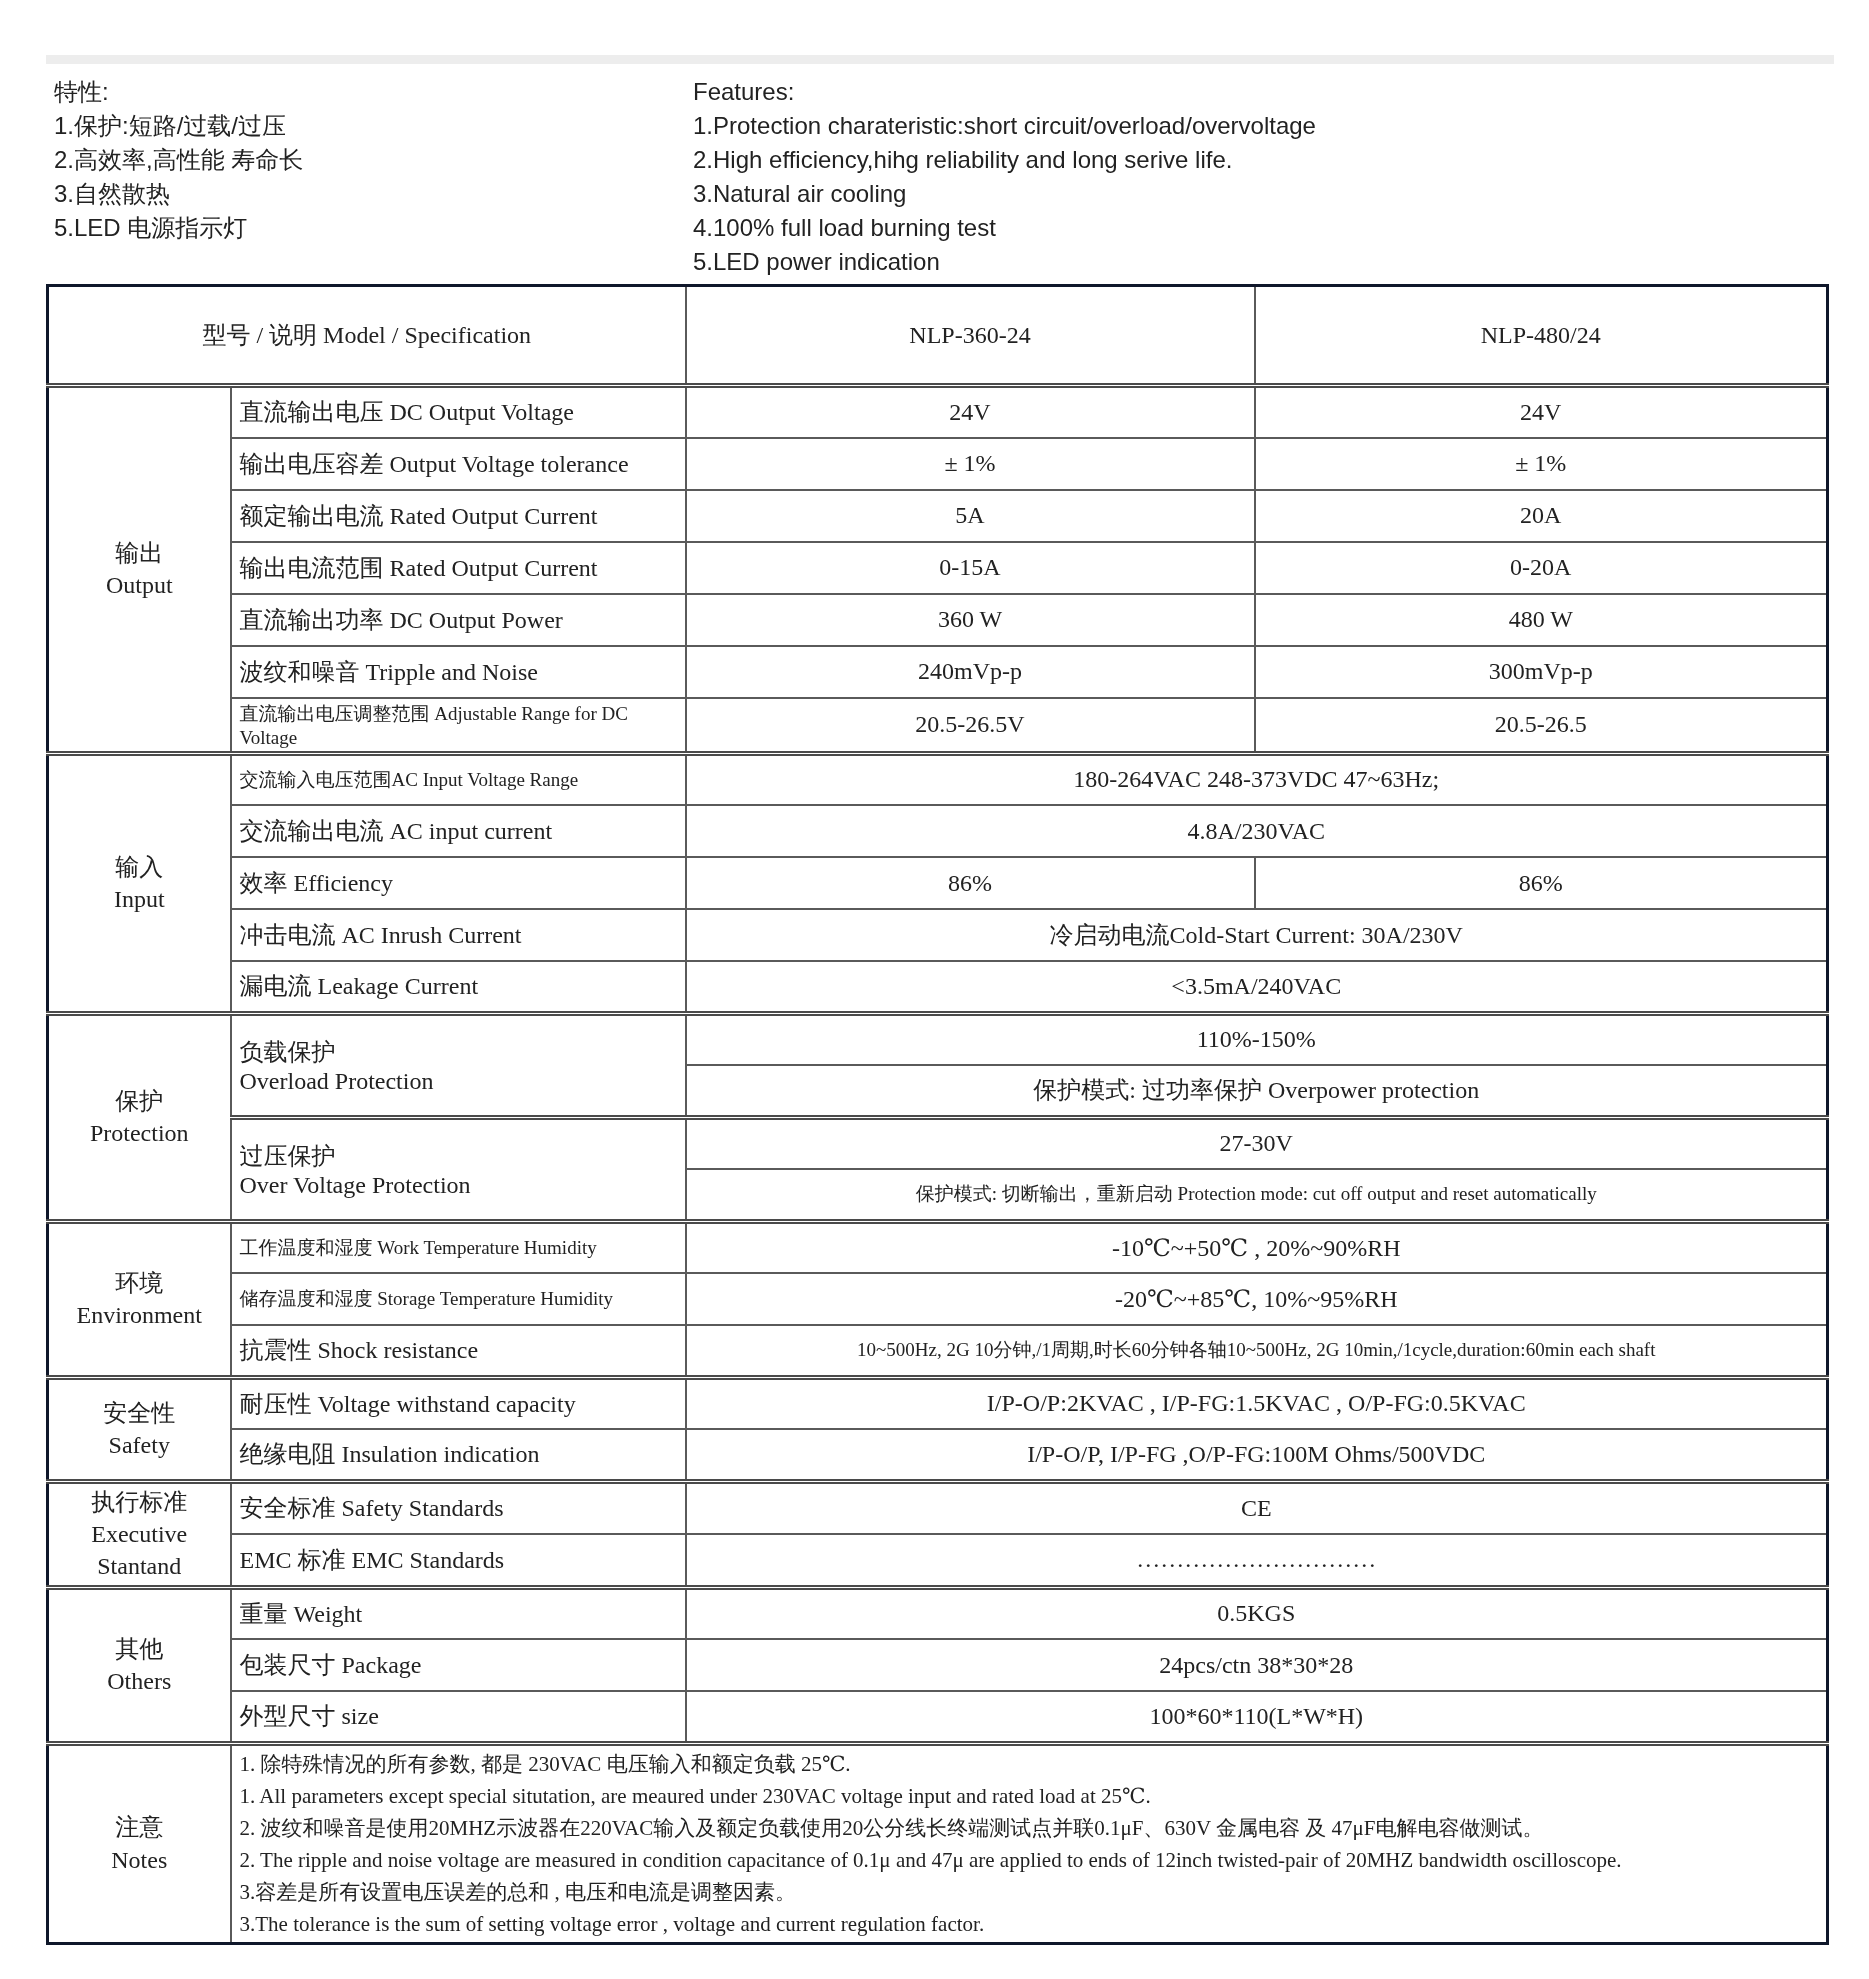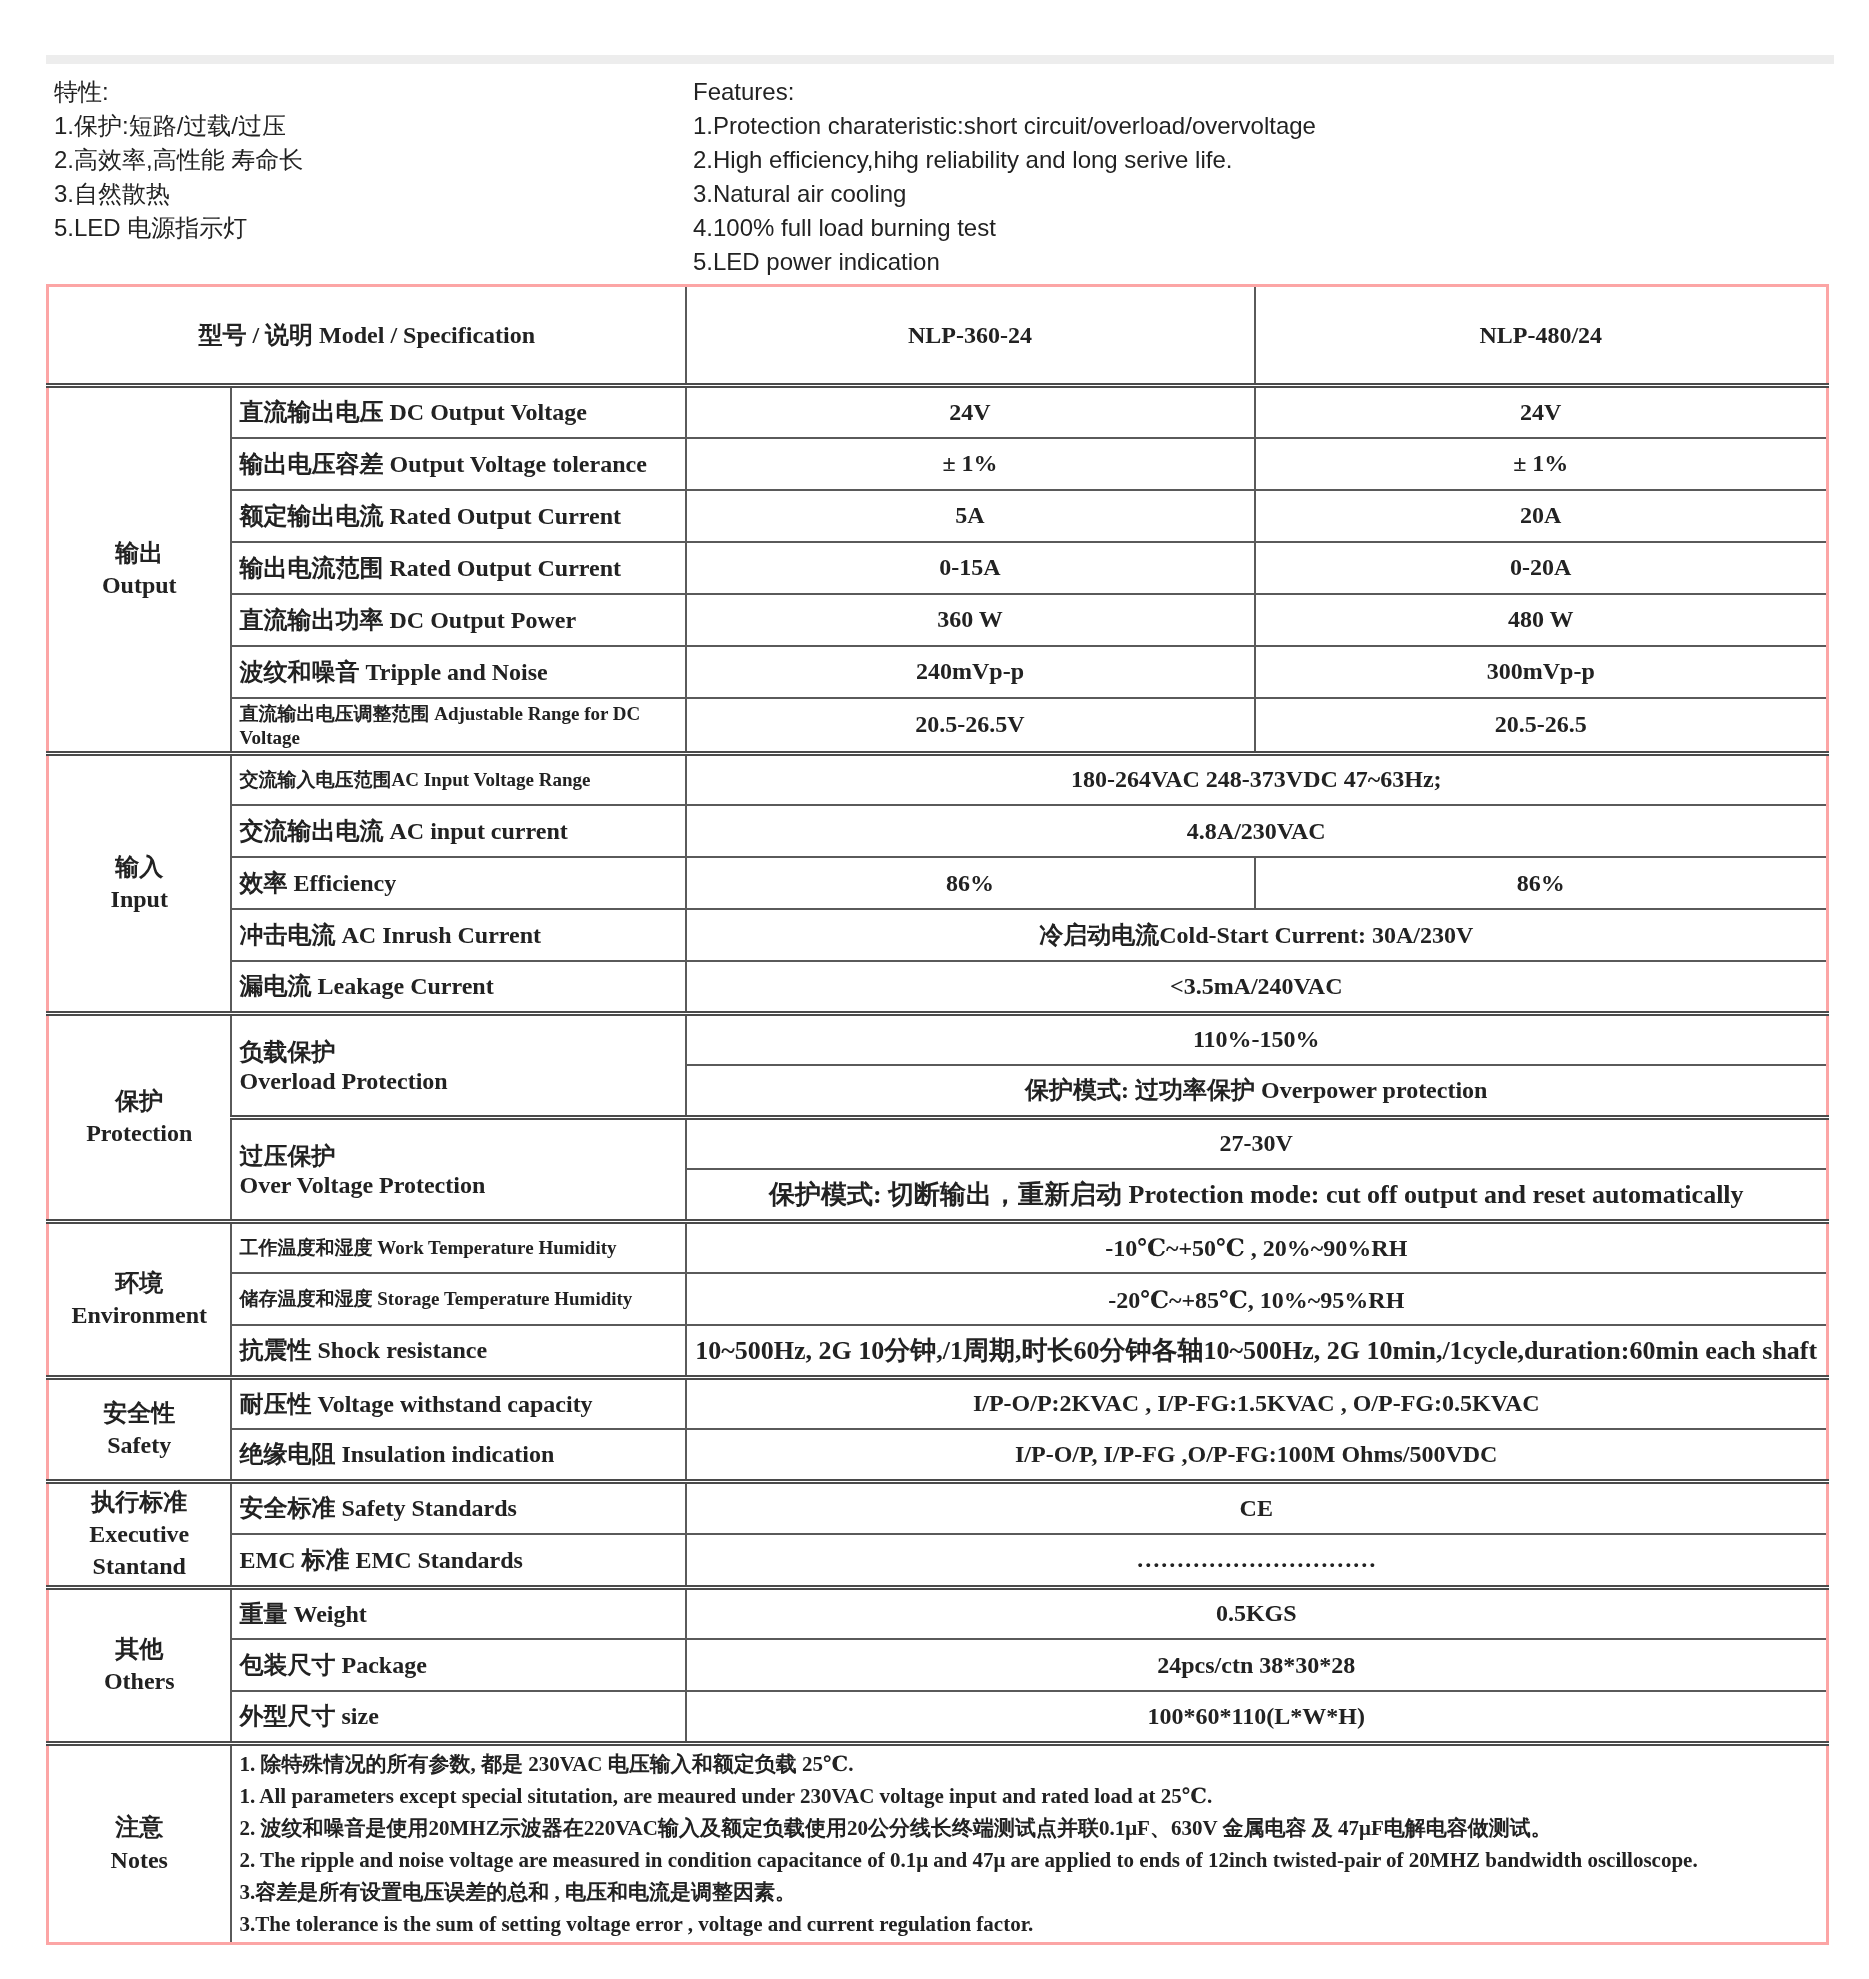"型号 / 说明 Model /" table.spec { border: 3px solid #fca5a5 -> 3px solid #0f172a; font-weight: bold -> none }
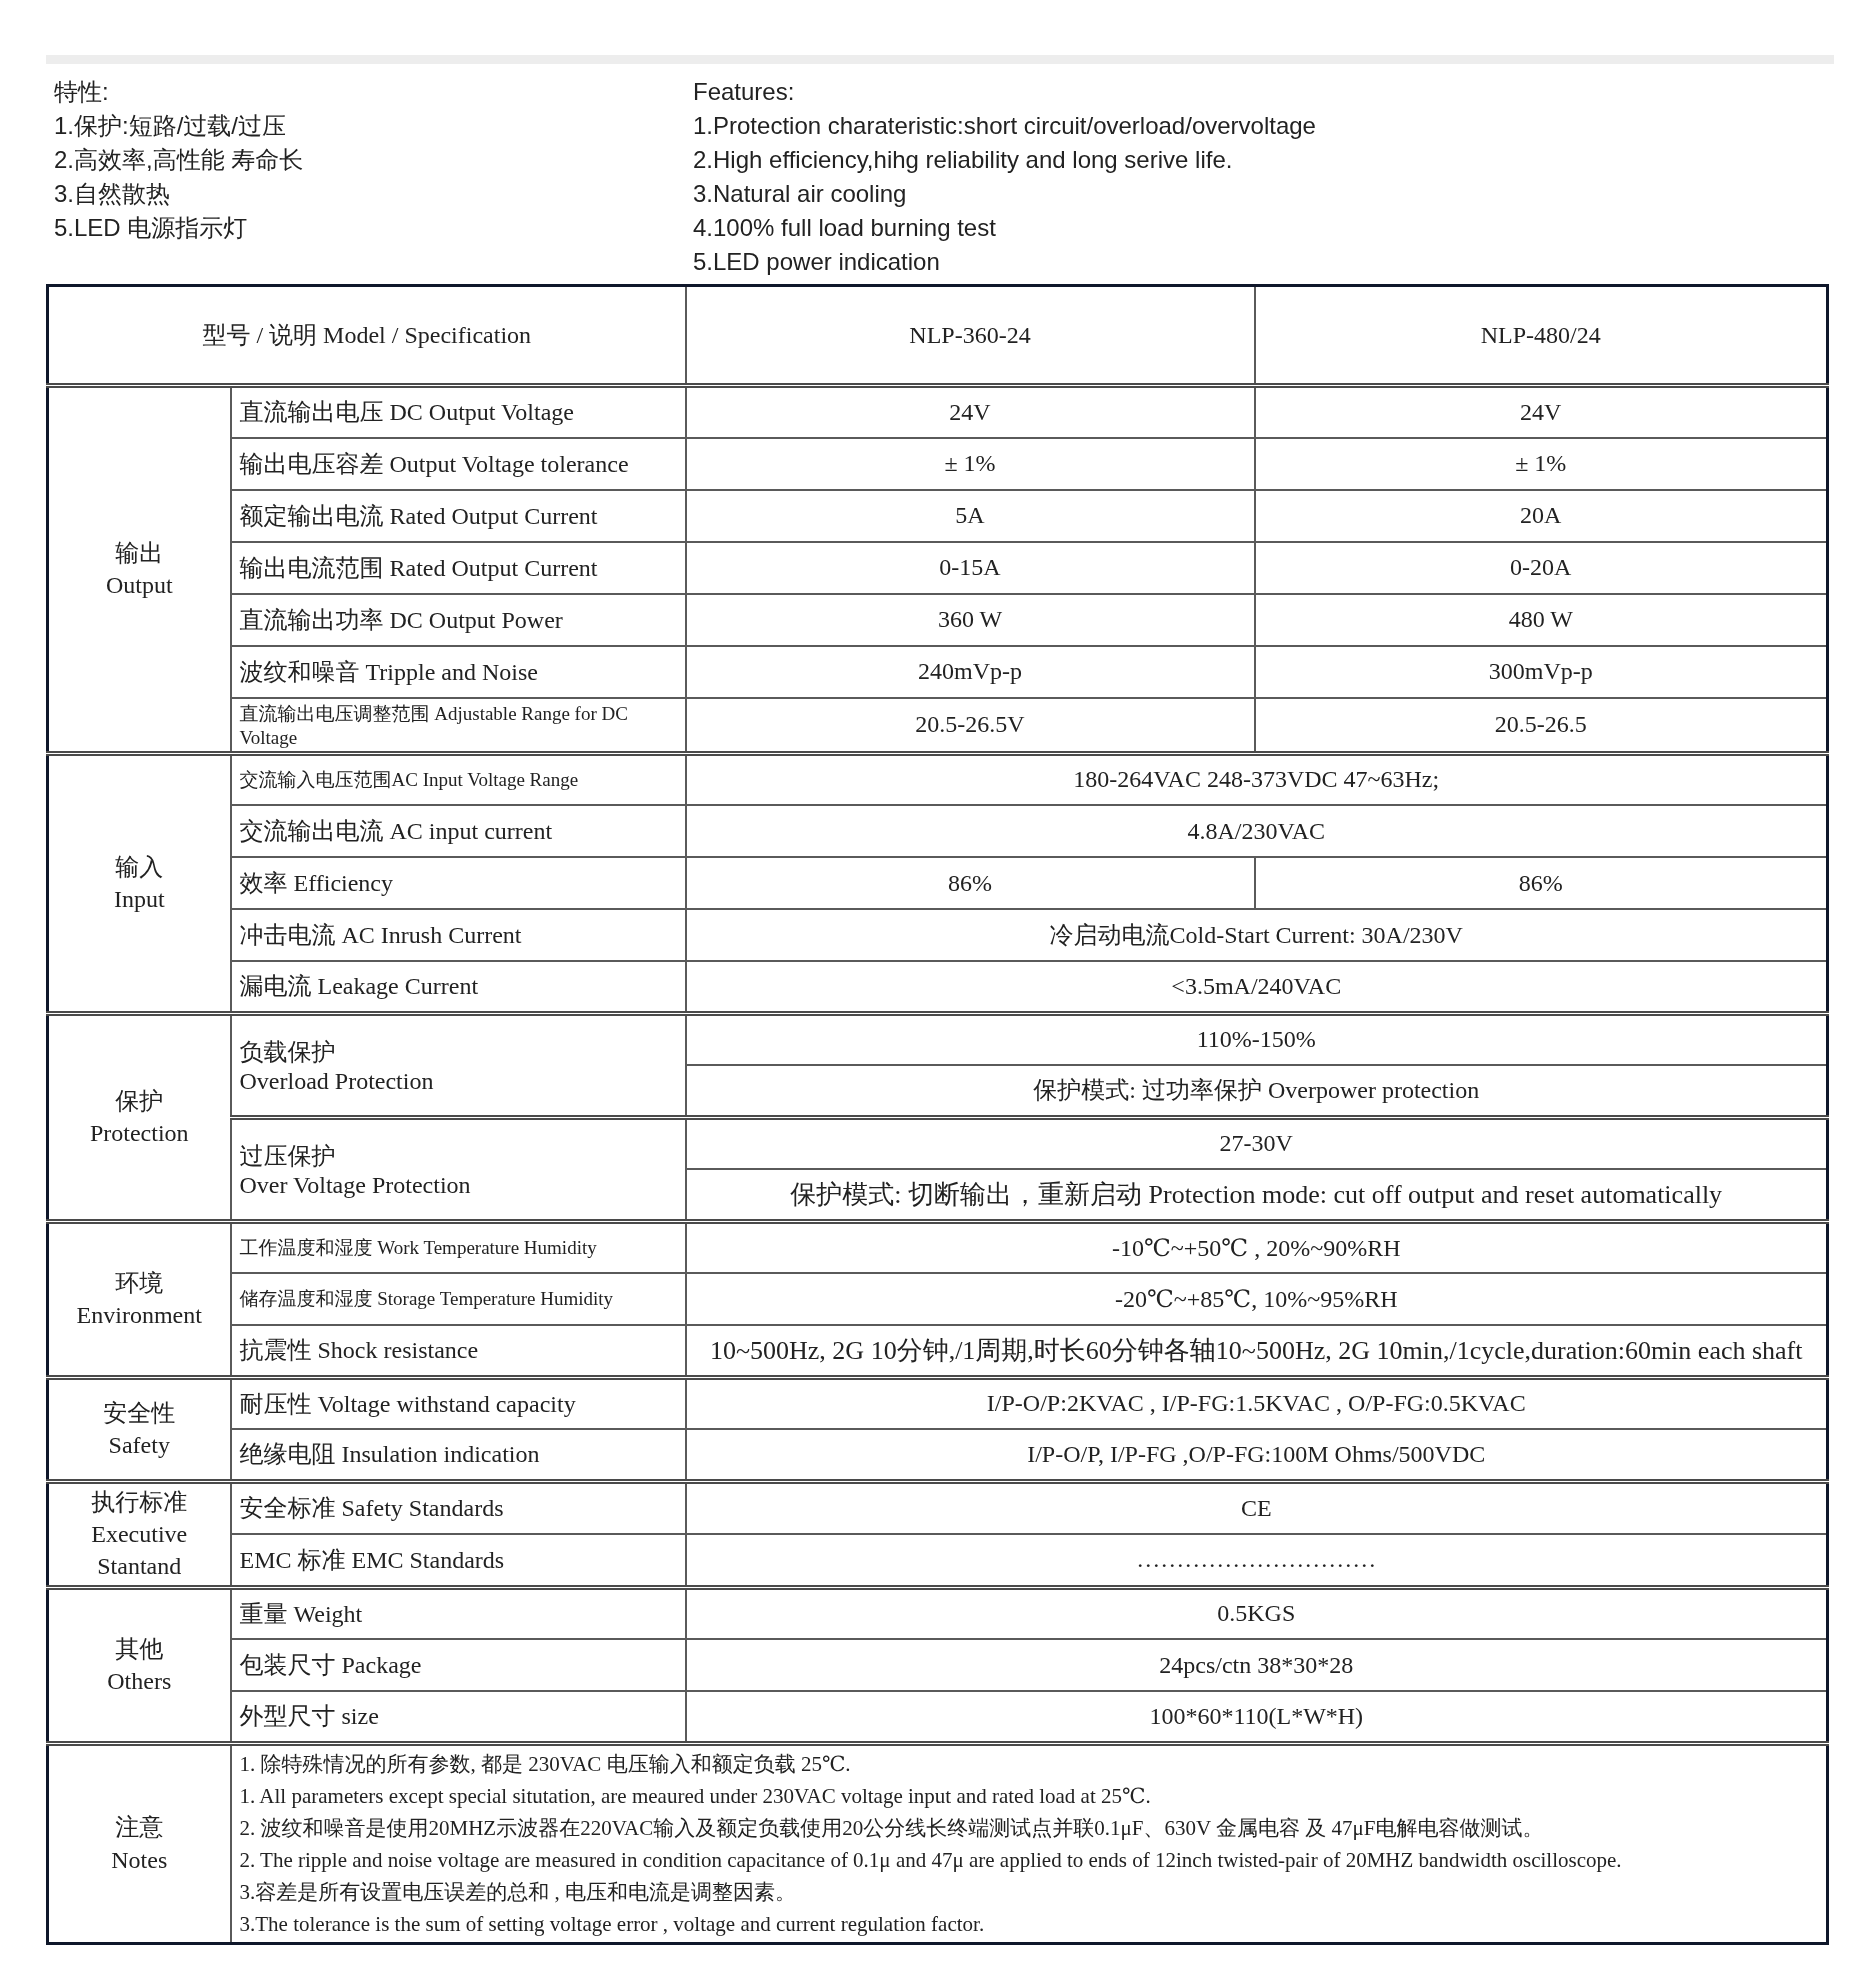"保护模式: 切断输出，重新启动 Protection mode: cut" td.val.small { font-size: 26px -> 19px }
